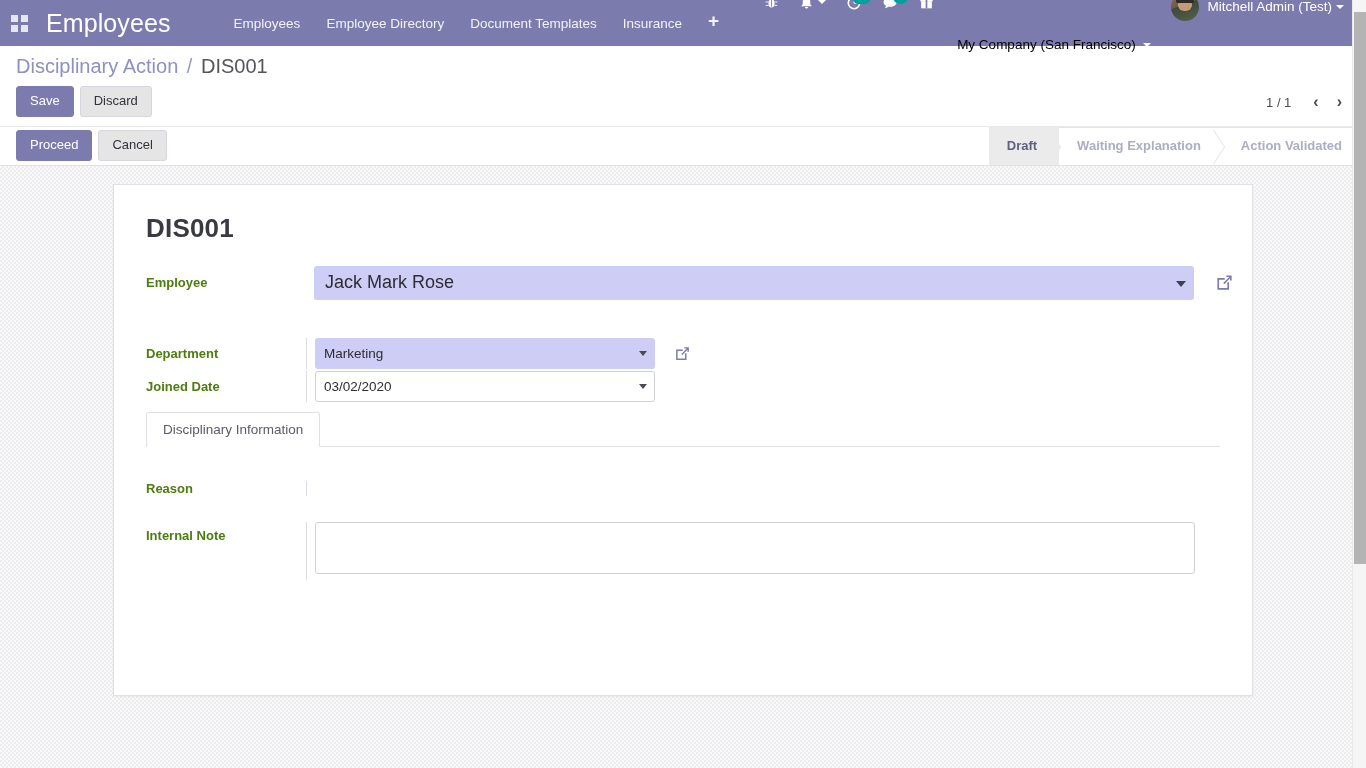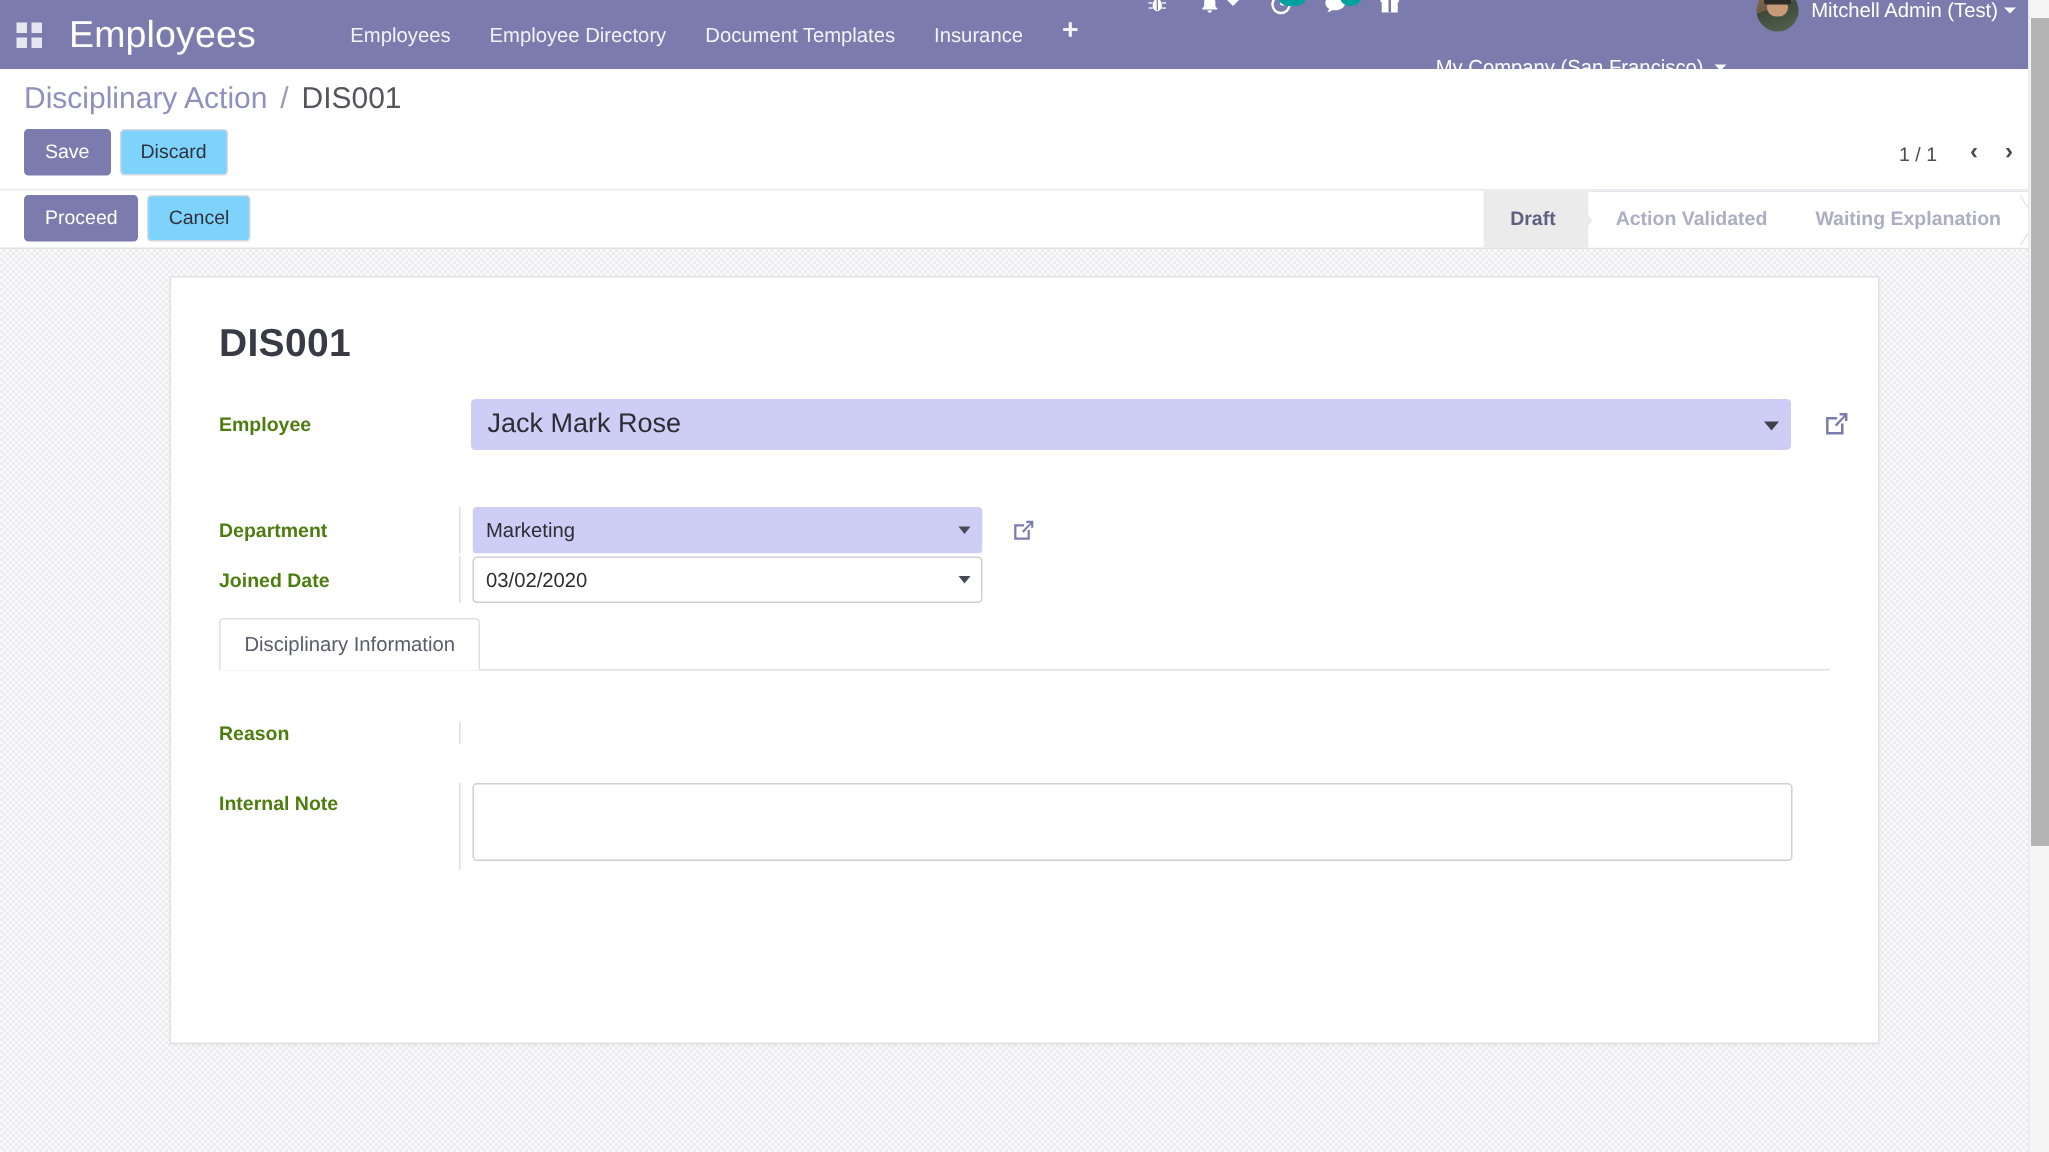"My Company (San Francisco)" .company-name { color: #ffffff -> #000000 }
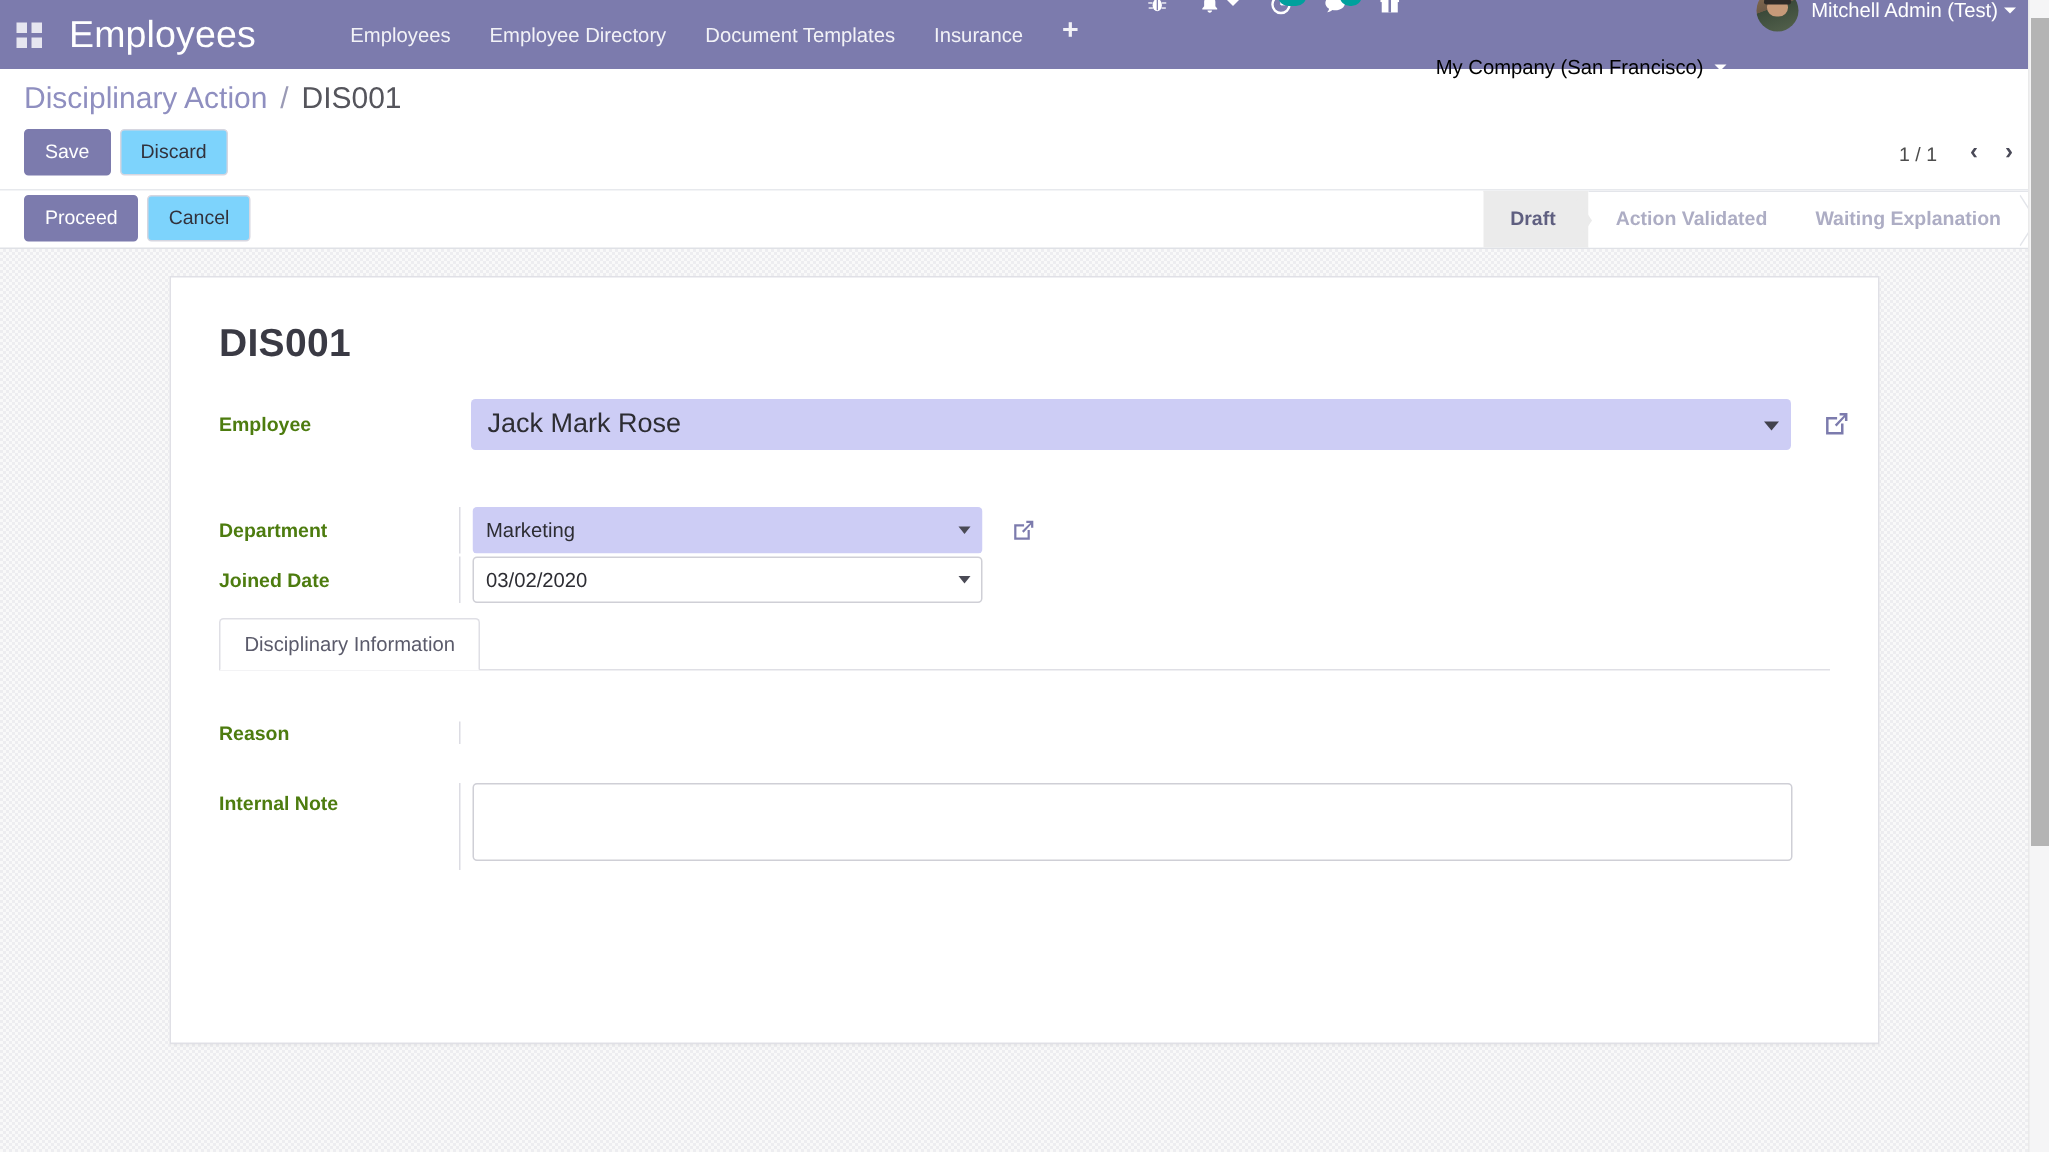"Discard" .btn-default { background: #7dd3fc -> #e5e5e5 }
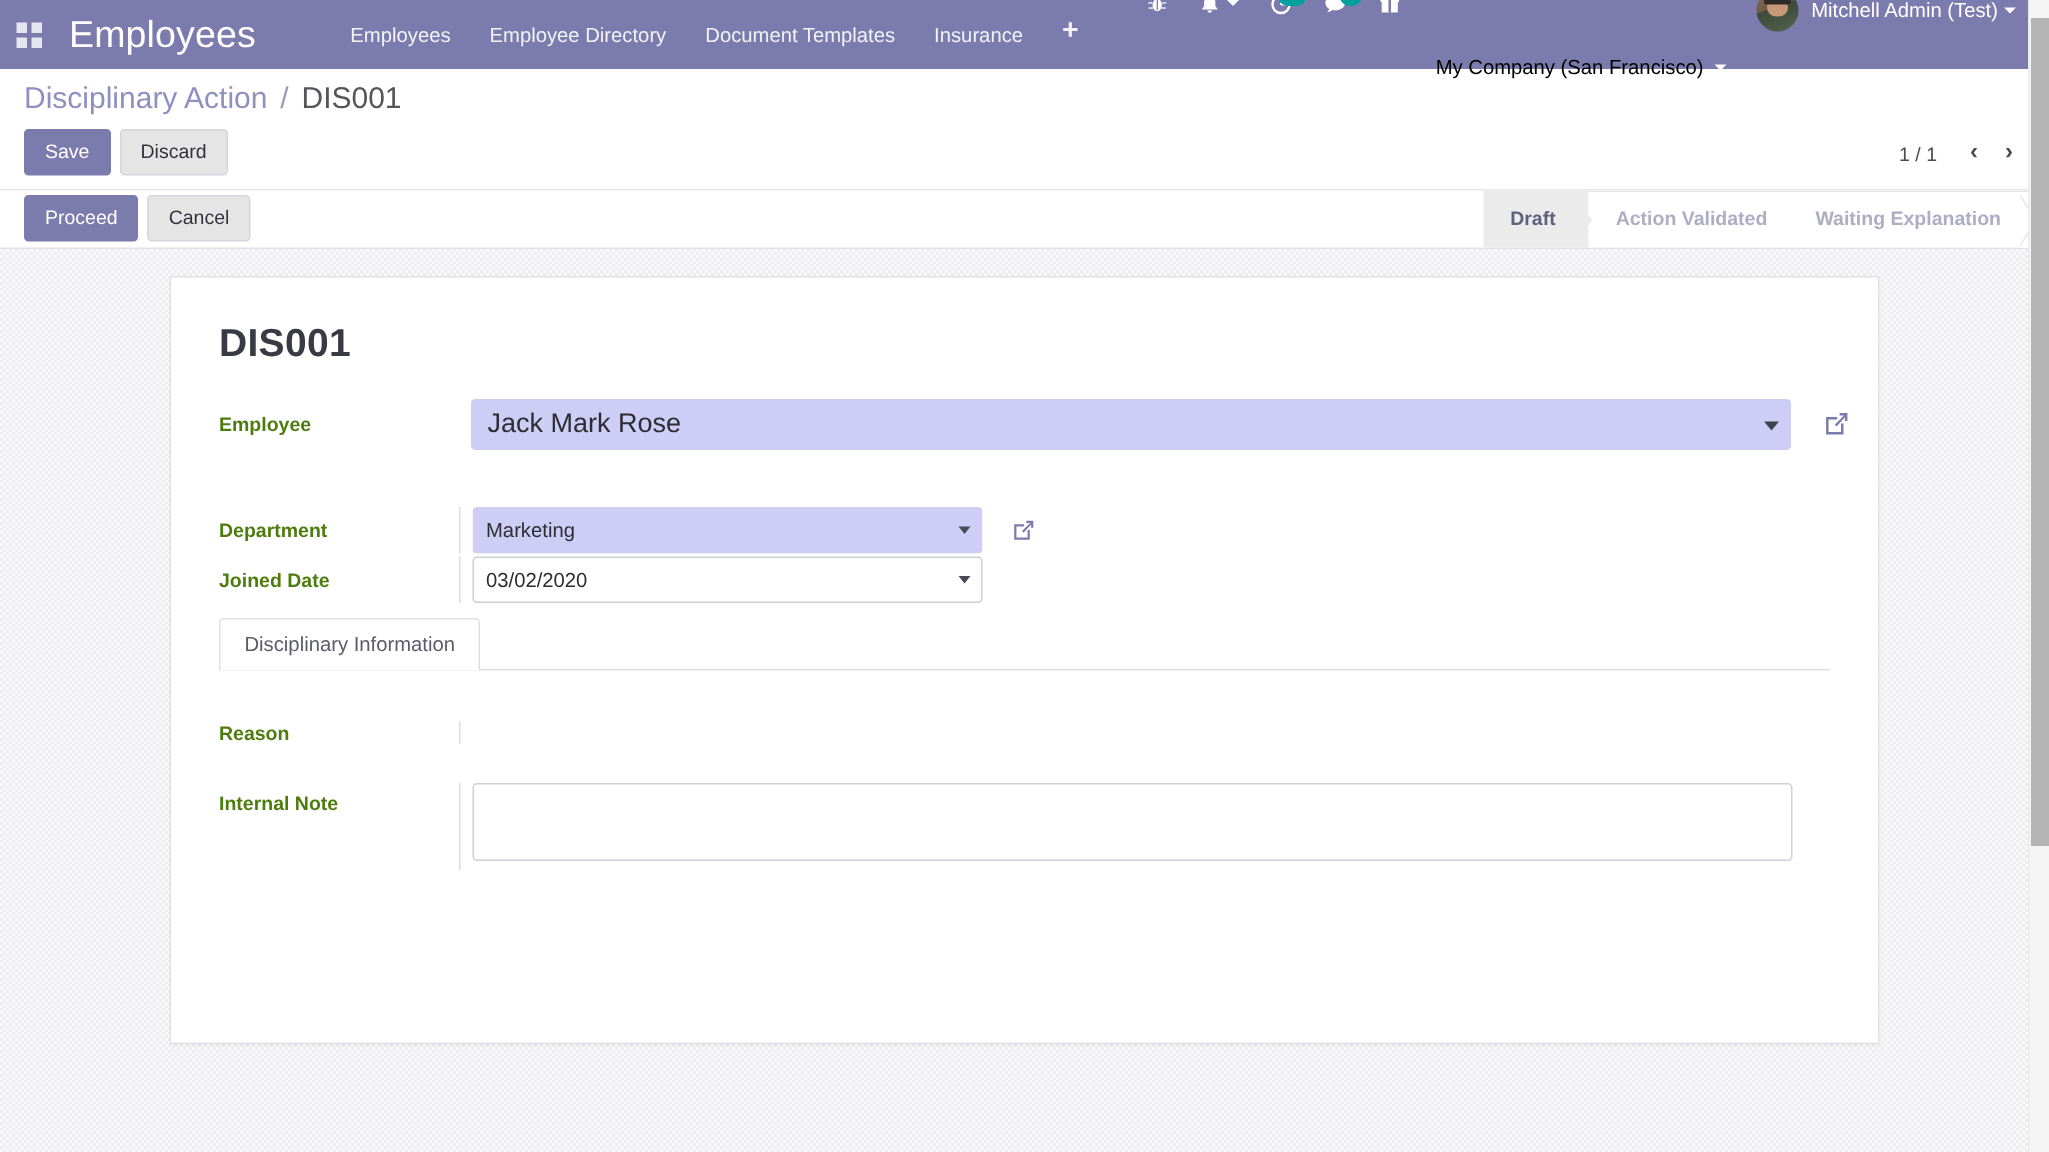"Action Validated" div.st-pill { order: before "Waiting Explanation" -> after "Waiting Explanation" }
